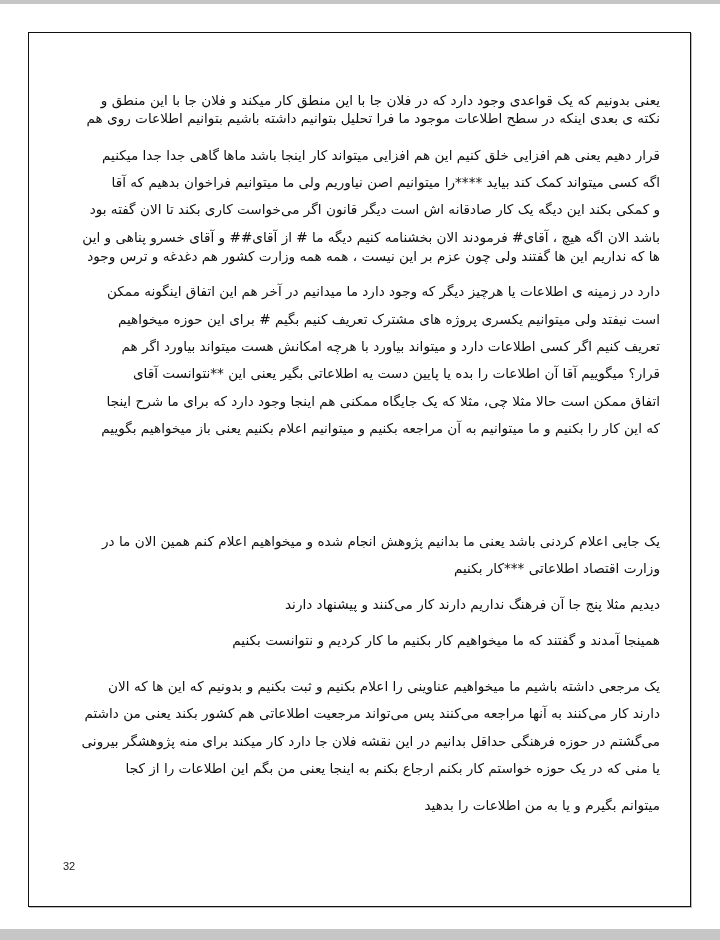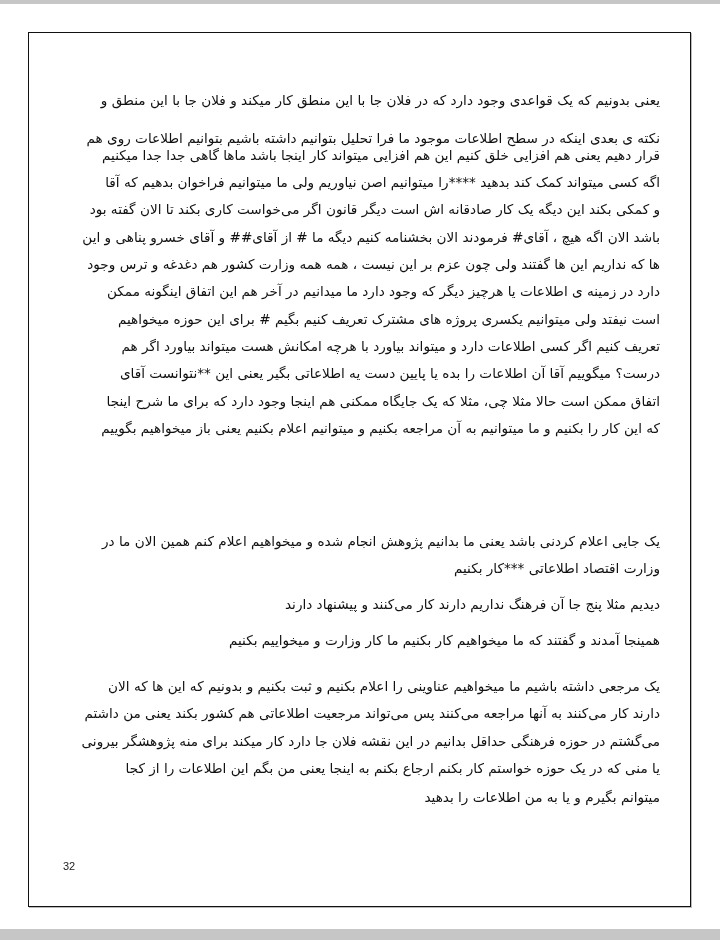"نکته ی بعدی اینکه در" div.line { top: 38px -> 18px }
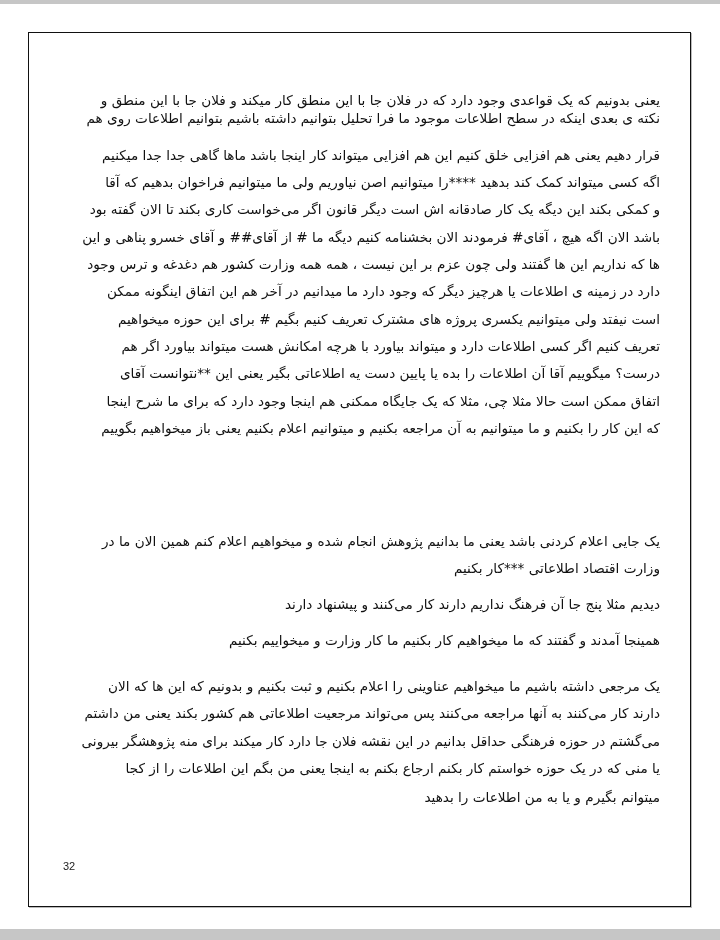"اگه کسی میتواند کمک کند" div.line { text: بدهید -> بیاید }
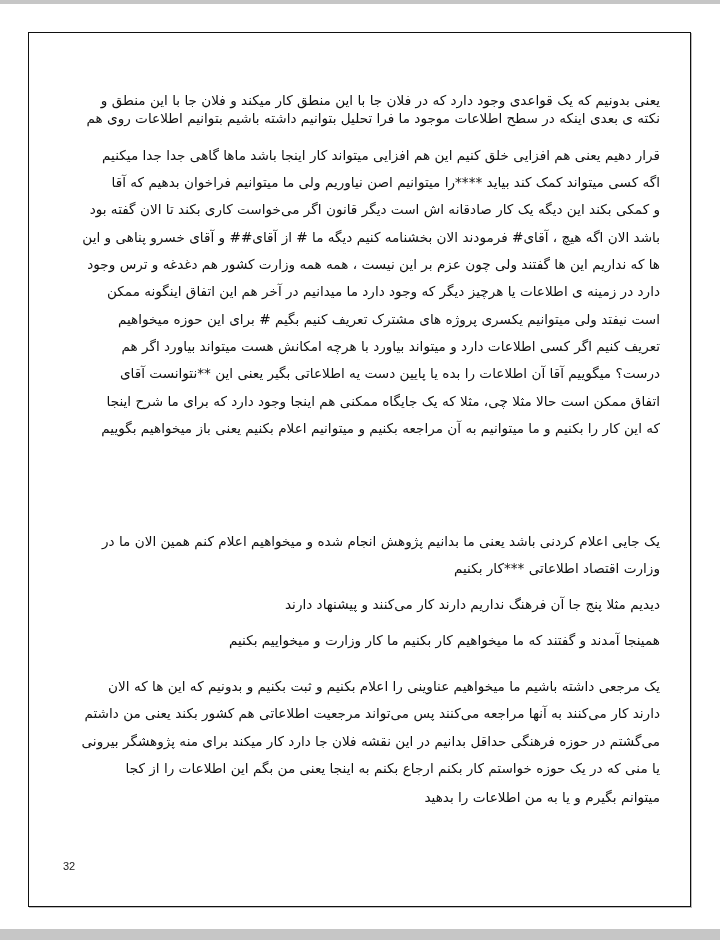"ها که نداریم این ها" div.line { top: 164px -> 156px }
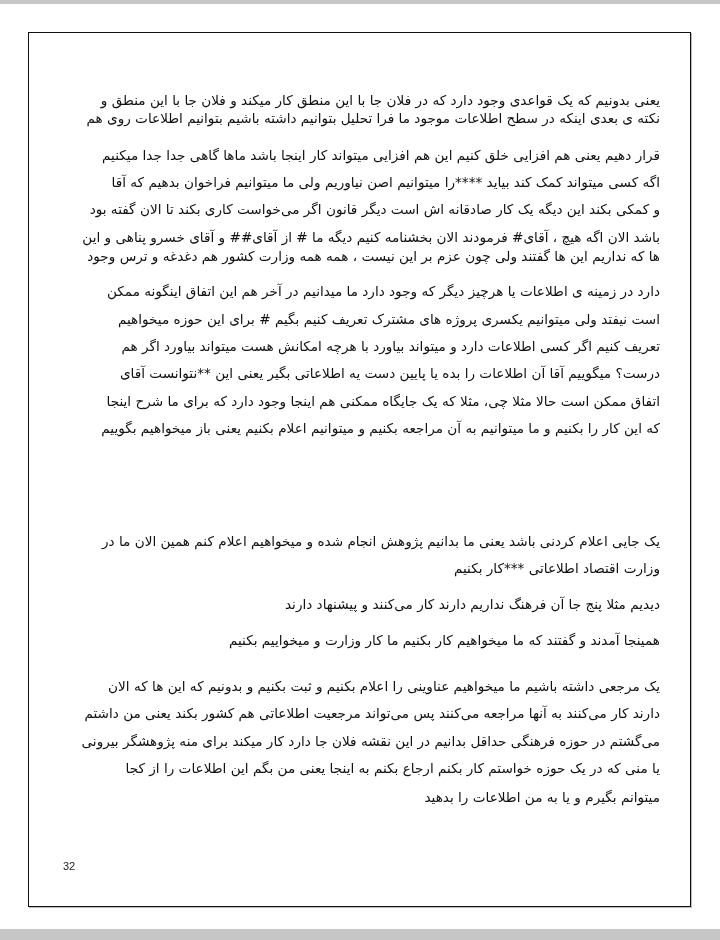"درست؟ میگوییم آقا آن اطلاعات" div.line { text: درست -> قرار }
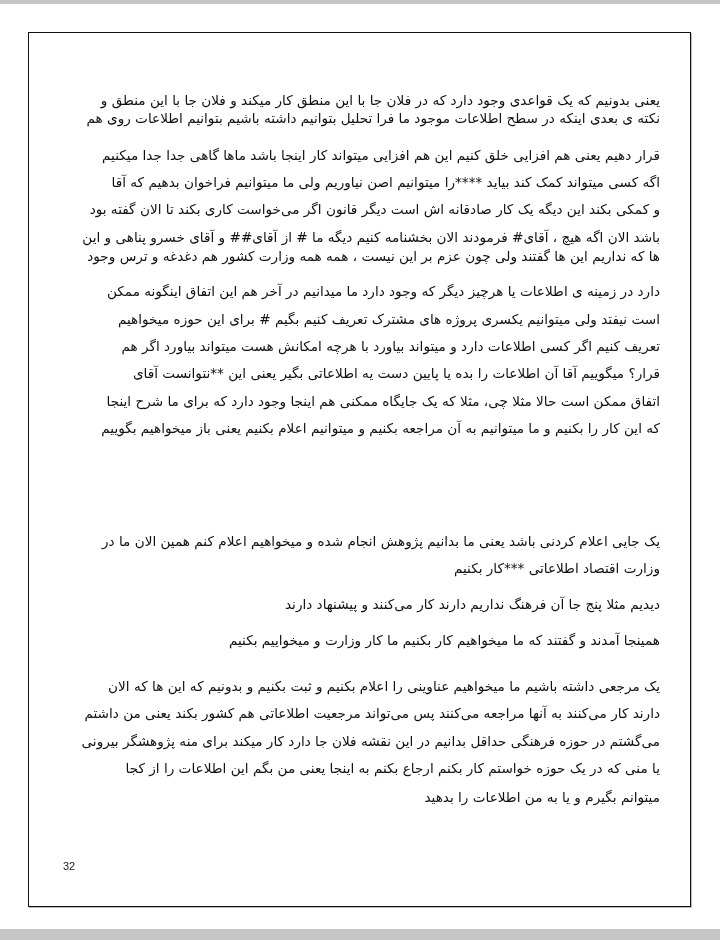"همینجا آمدند و گفتند که" div.line { text: وزارت و میخواییم -> کردیم و نتوانست }
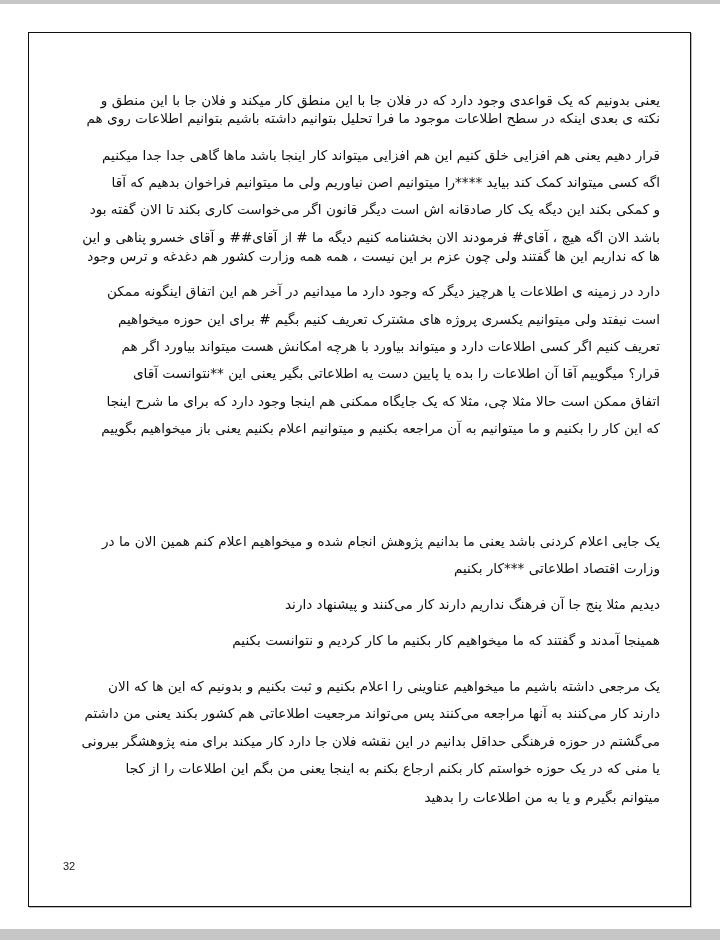"میتوانم بگیرم و یا به" div.line { top: 256px -> 264px }
